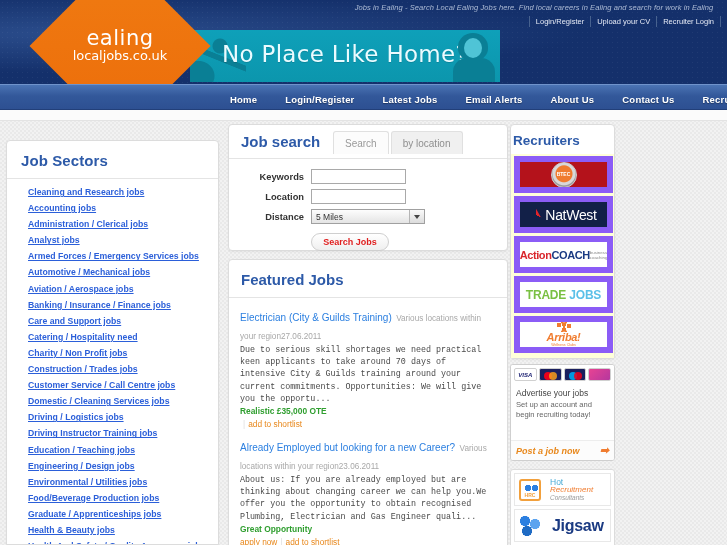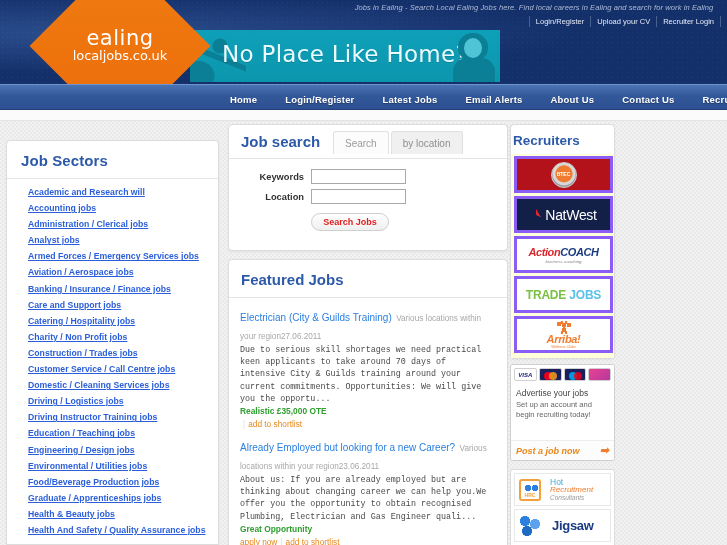"Academic and Research will" a { text: Academic and Research will -> Cleaning and Research jobs }
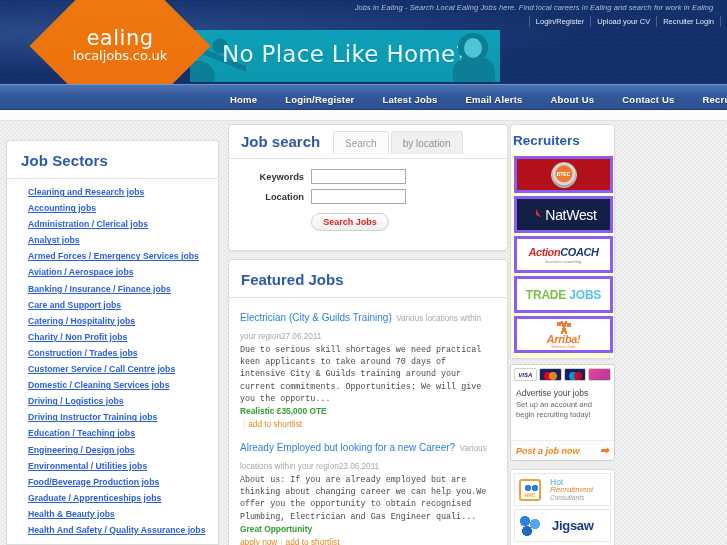"Distance" div.frow { html: none -> <div> <label>Distance</label> <div> <span>5 Miles</span> <span></span> </div> </div> }
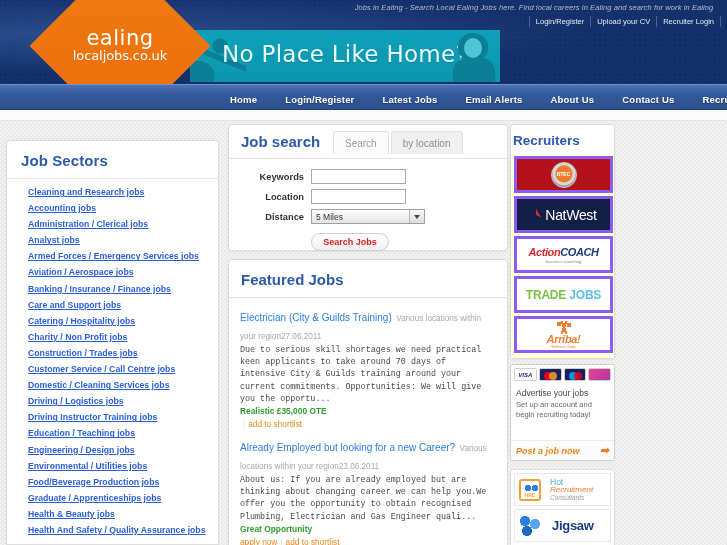"NatWest" .logo-box { border: 3px solid #8b5cf6 -> 6px solid #8b5cf6 }
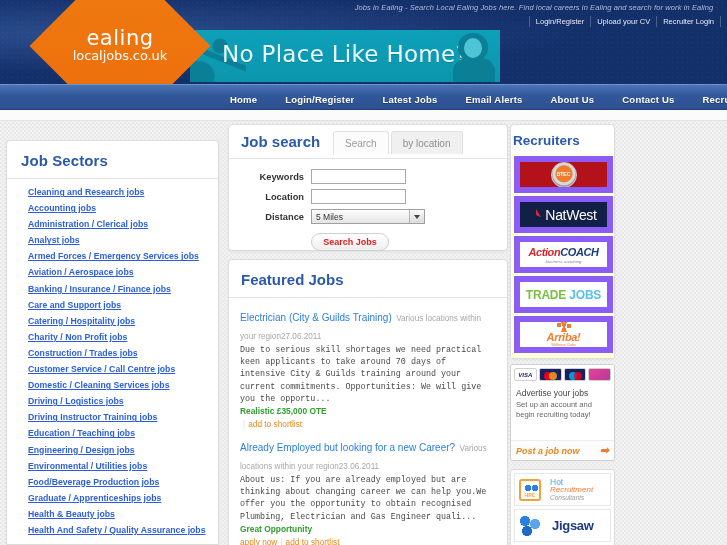"ActionCOACH" .logo-actioncoach { flex-direction: column -> row; font-style: italic -> none }
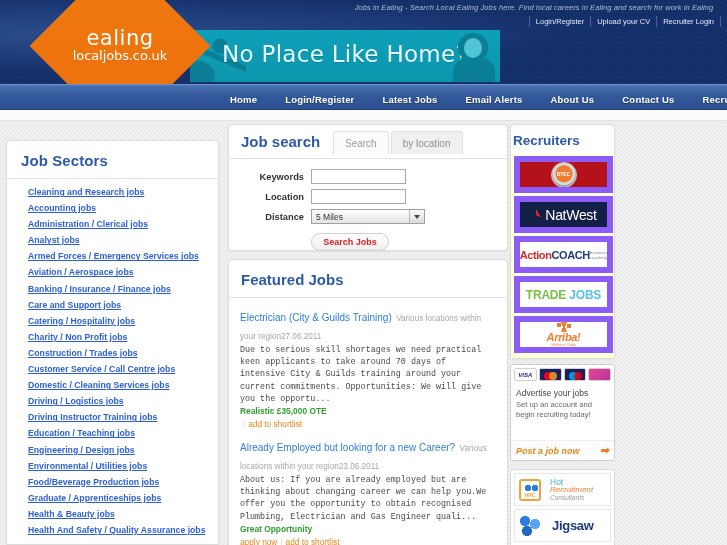"Automotive / Mechanical jobs" li { html: none -> <li><a>Automotive / Mechanical jobs</a></li> }
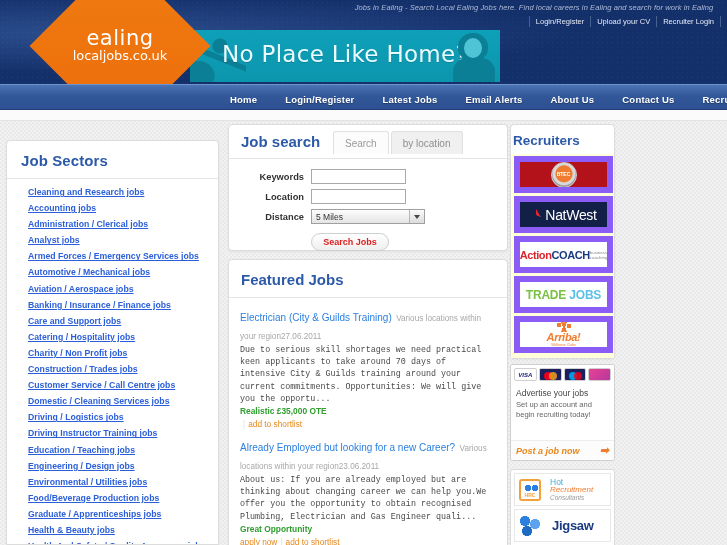"Catering / Hospitality jobs" a { text: jobs -> need }
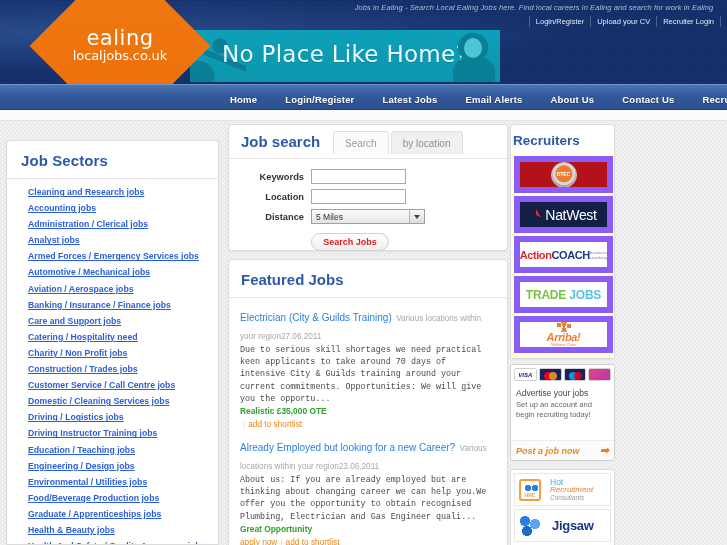"Jigsaw" .jigsaw-text { font-size: 13px -> 16px }
